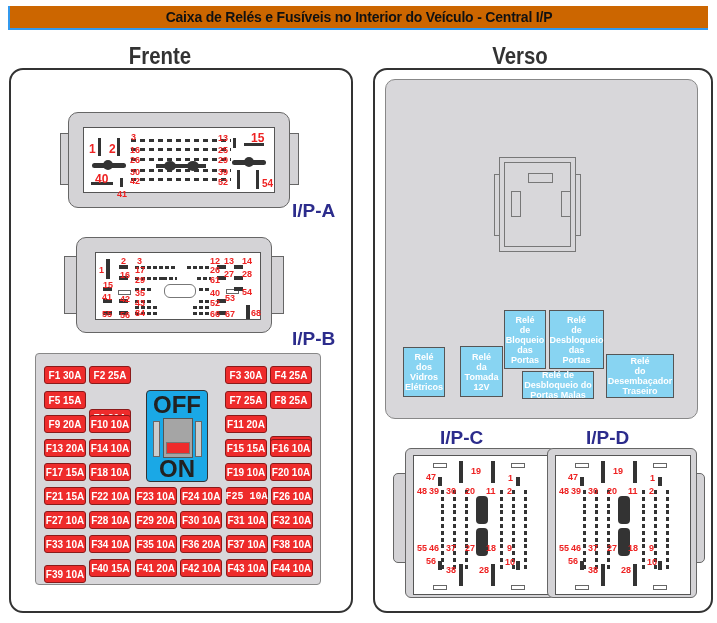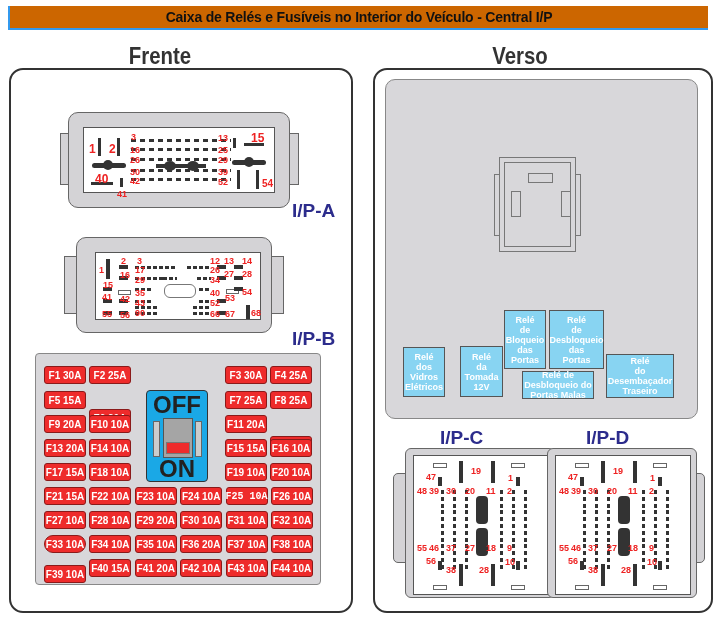"34" span.pin-label { text: 34 -> 61 }
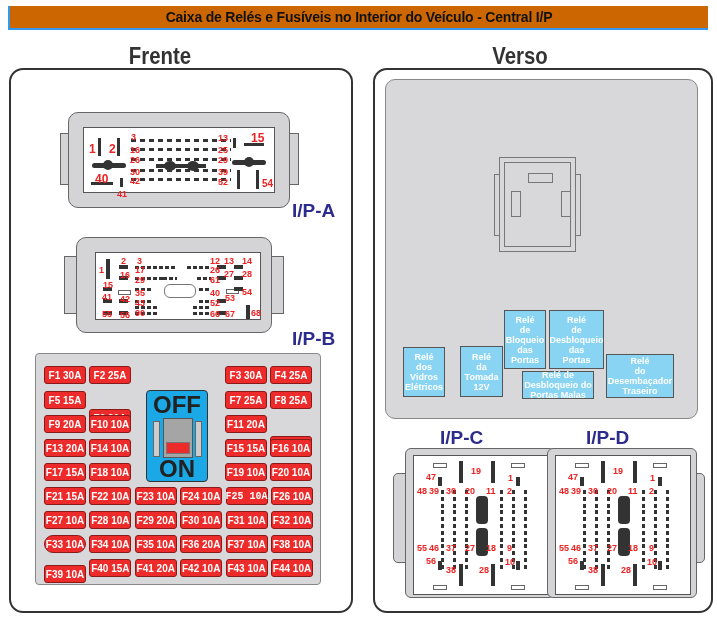"90" span.pin-label { text: 90 -> 84 }
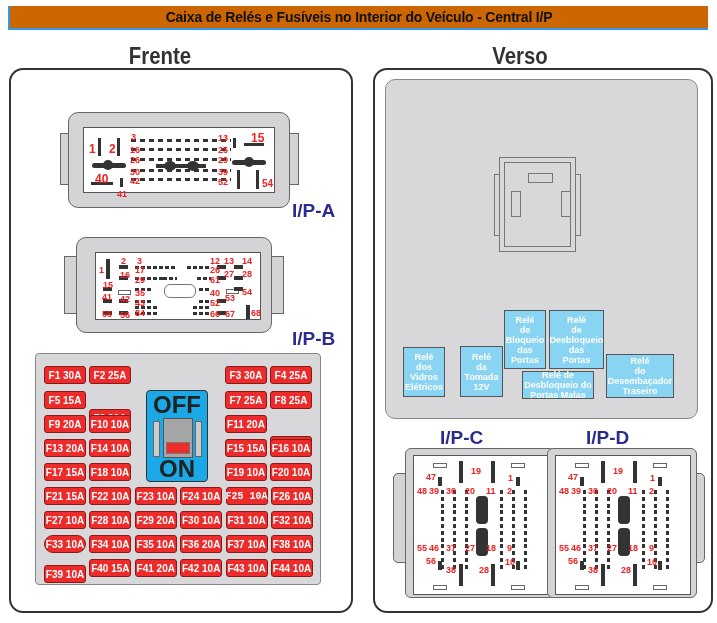"F33 10A" div.fuse { border-radius: 9px -> none }
